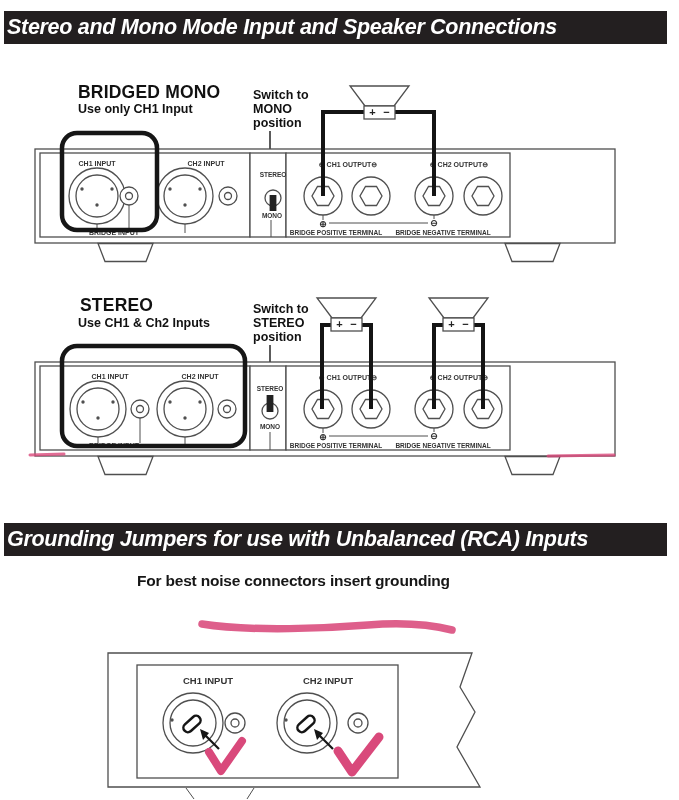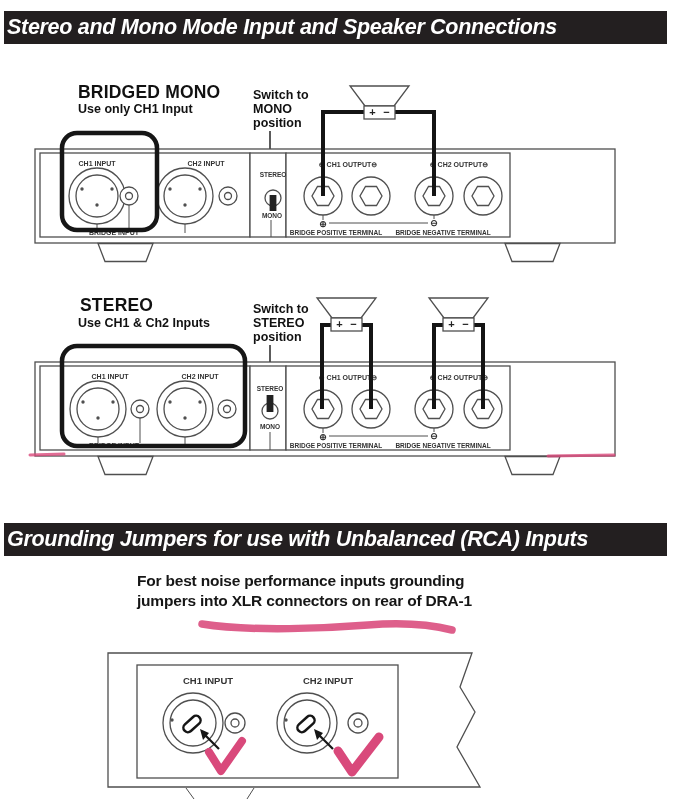"For best noise performance inputs" div { text: performance inputs -> connectors insert }
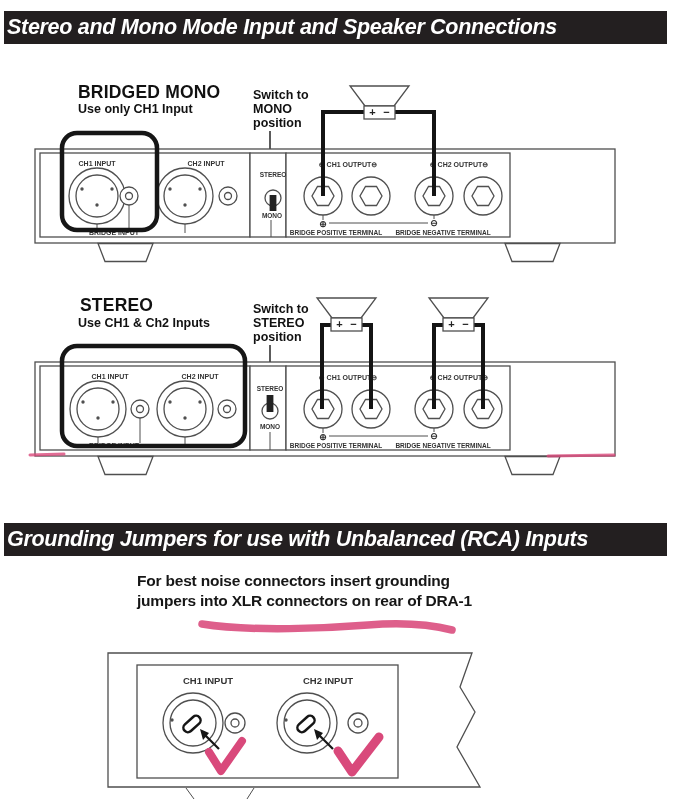"jumpers into XLR connectors on" div { html: <div>jumpers into XLR connectors on rear of DRA-1</div> -> none }
